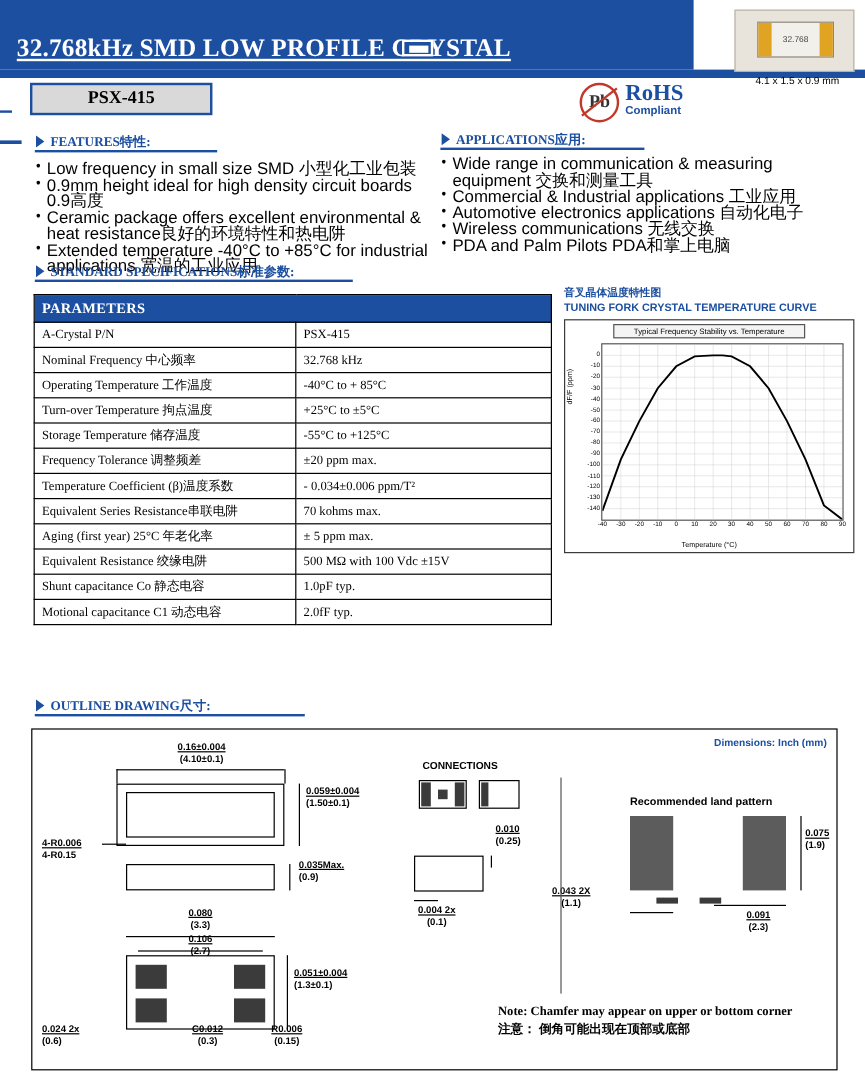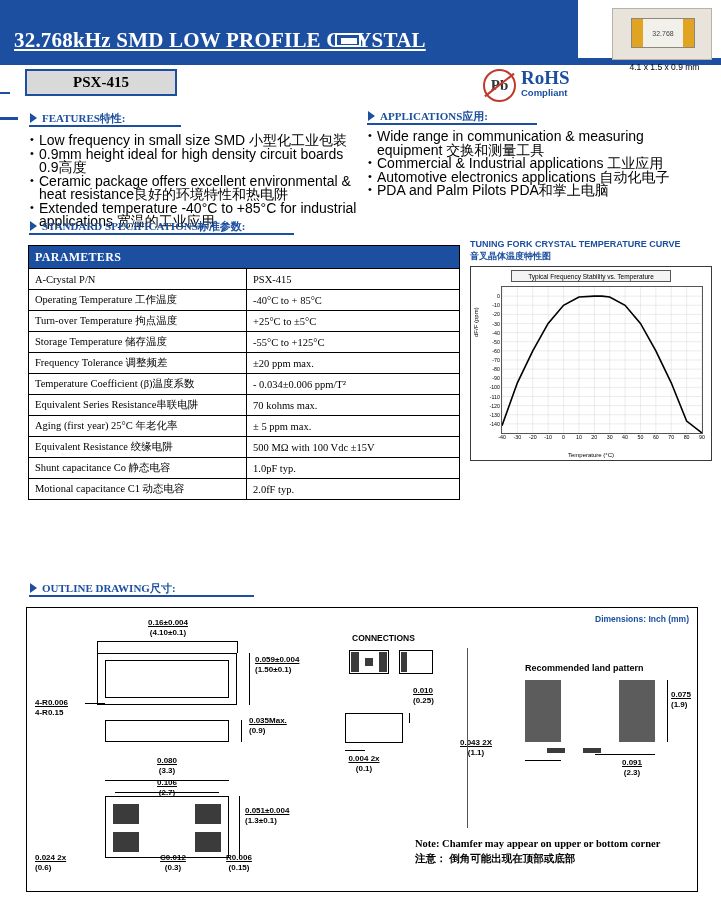"Wireless communications 无线交换" li { html: none -> <li>Wireless communications 无线交换</li> }
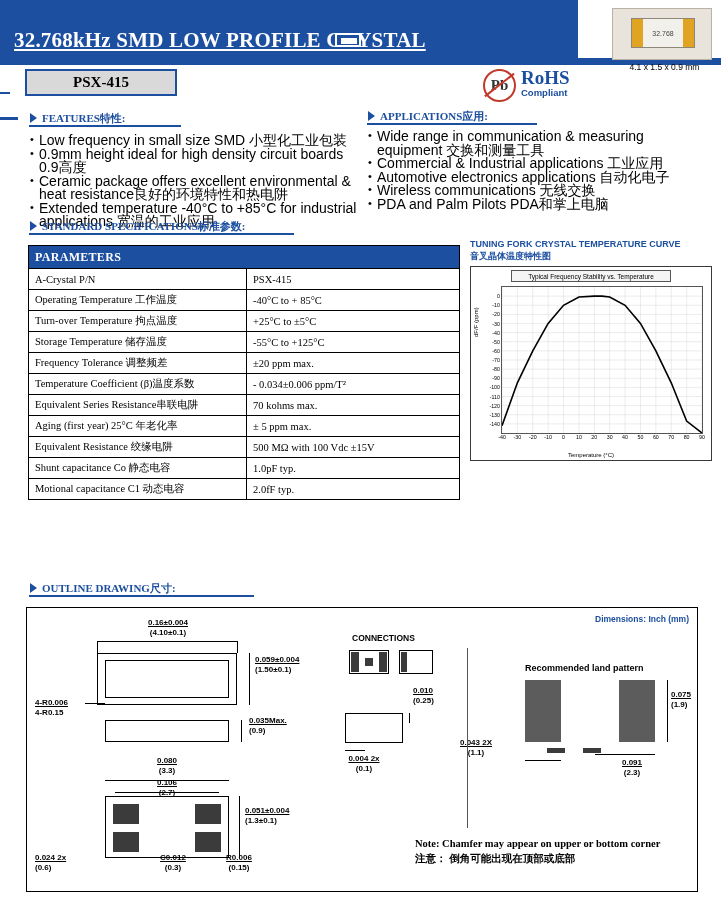"TUNING FORK CRYSTAL TEMPERATURE CURVE" div { order: before "音叉晶体温度特性图" -> after "音叉晶体温度特性图" }
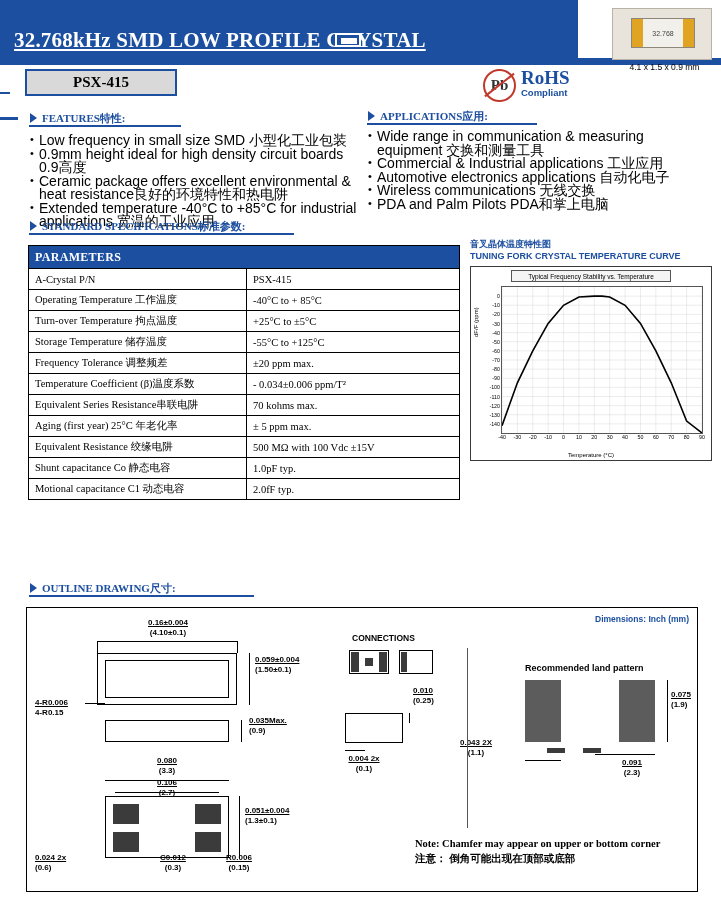"Nominal Frequency 中心频率" tr { html: none -> <tr> <td>Nominal Frequency 中心频率</td> <td>32.768 kHz</td> </tr> }
